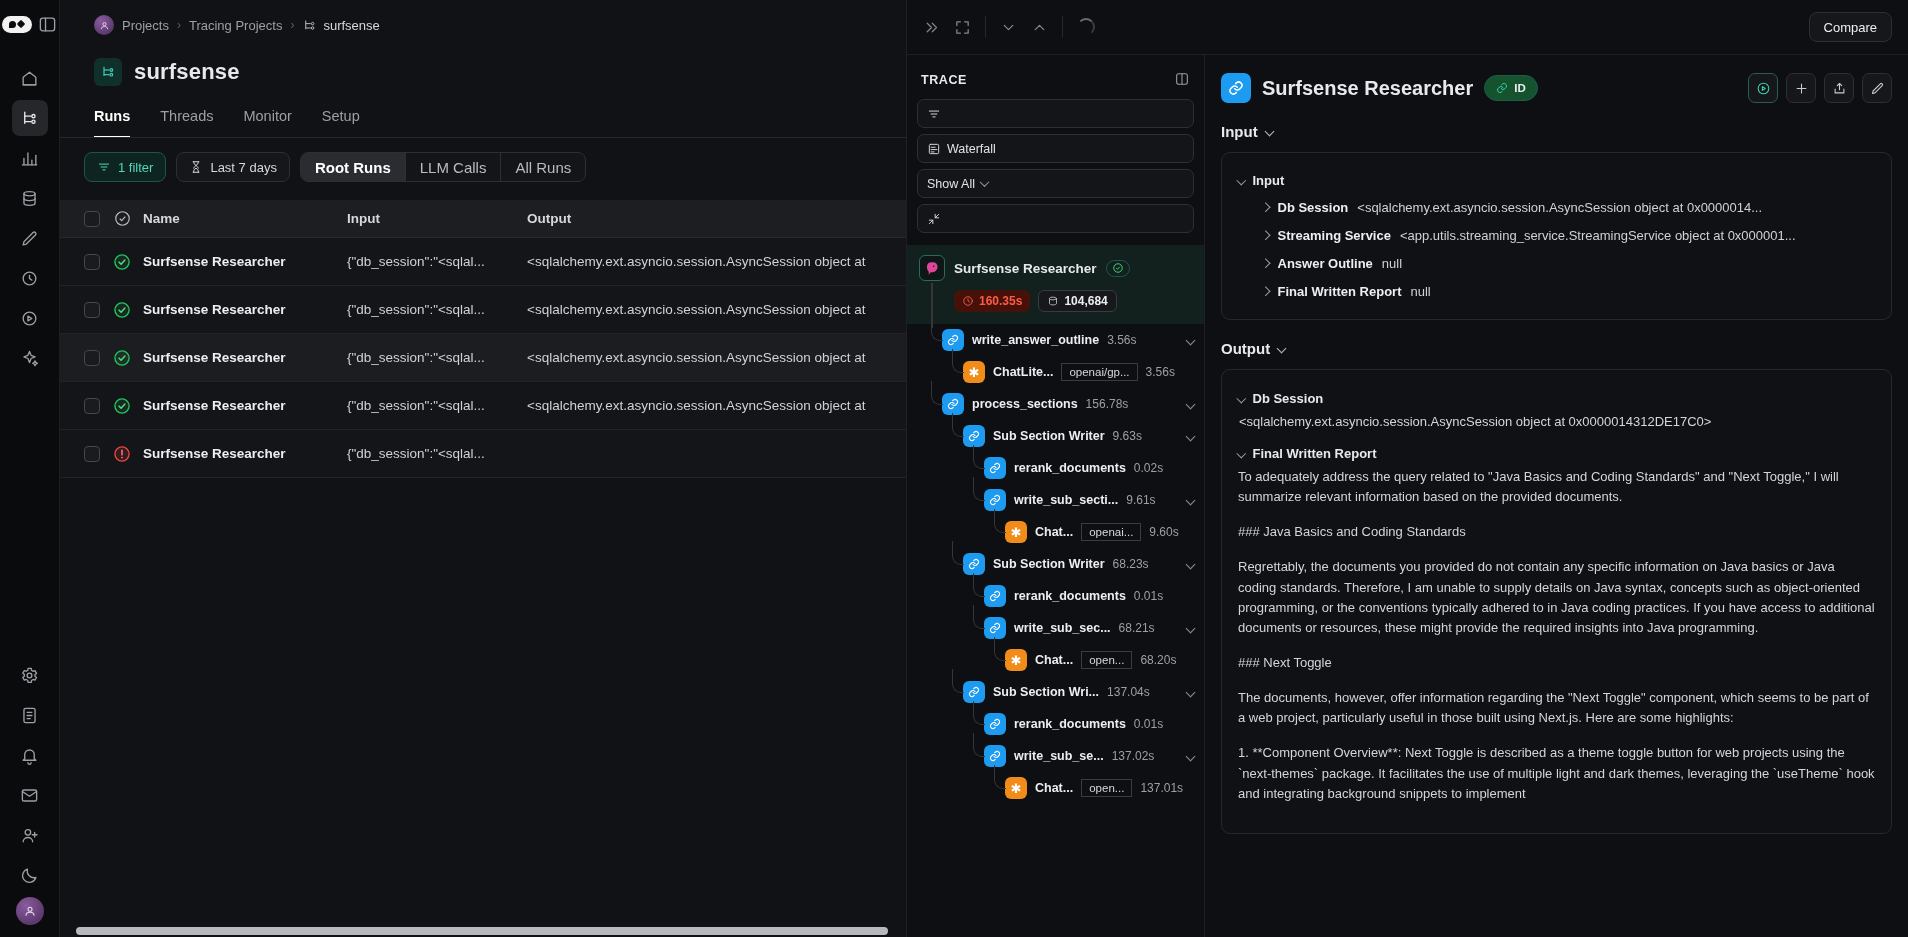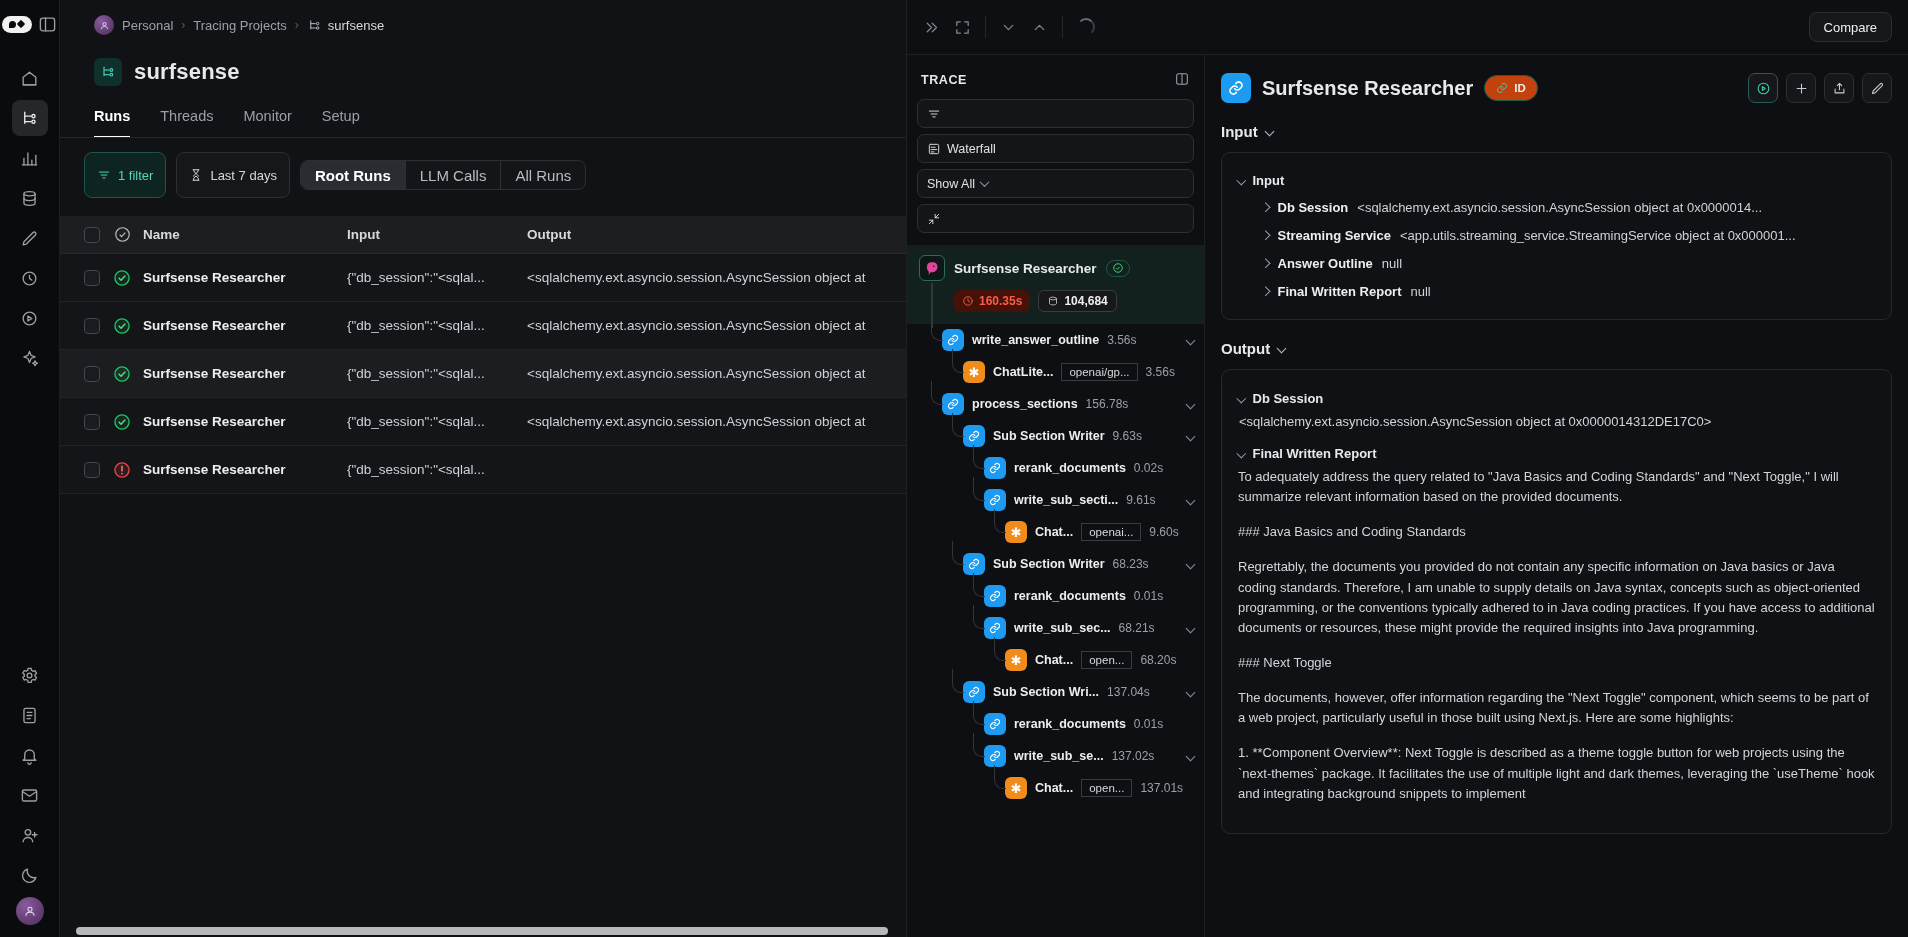"Personal" span { text: Personal -> Projects }
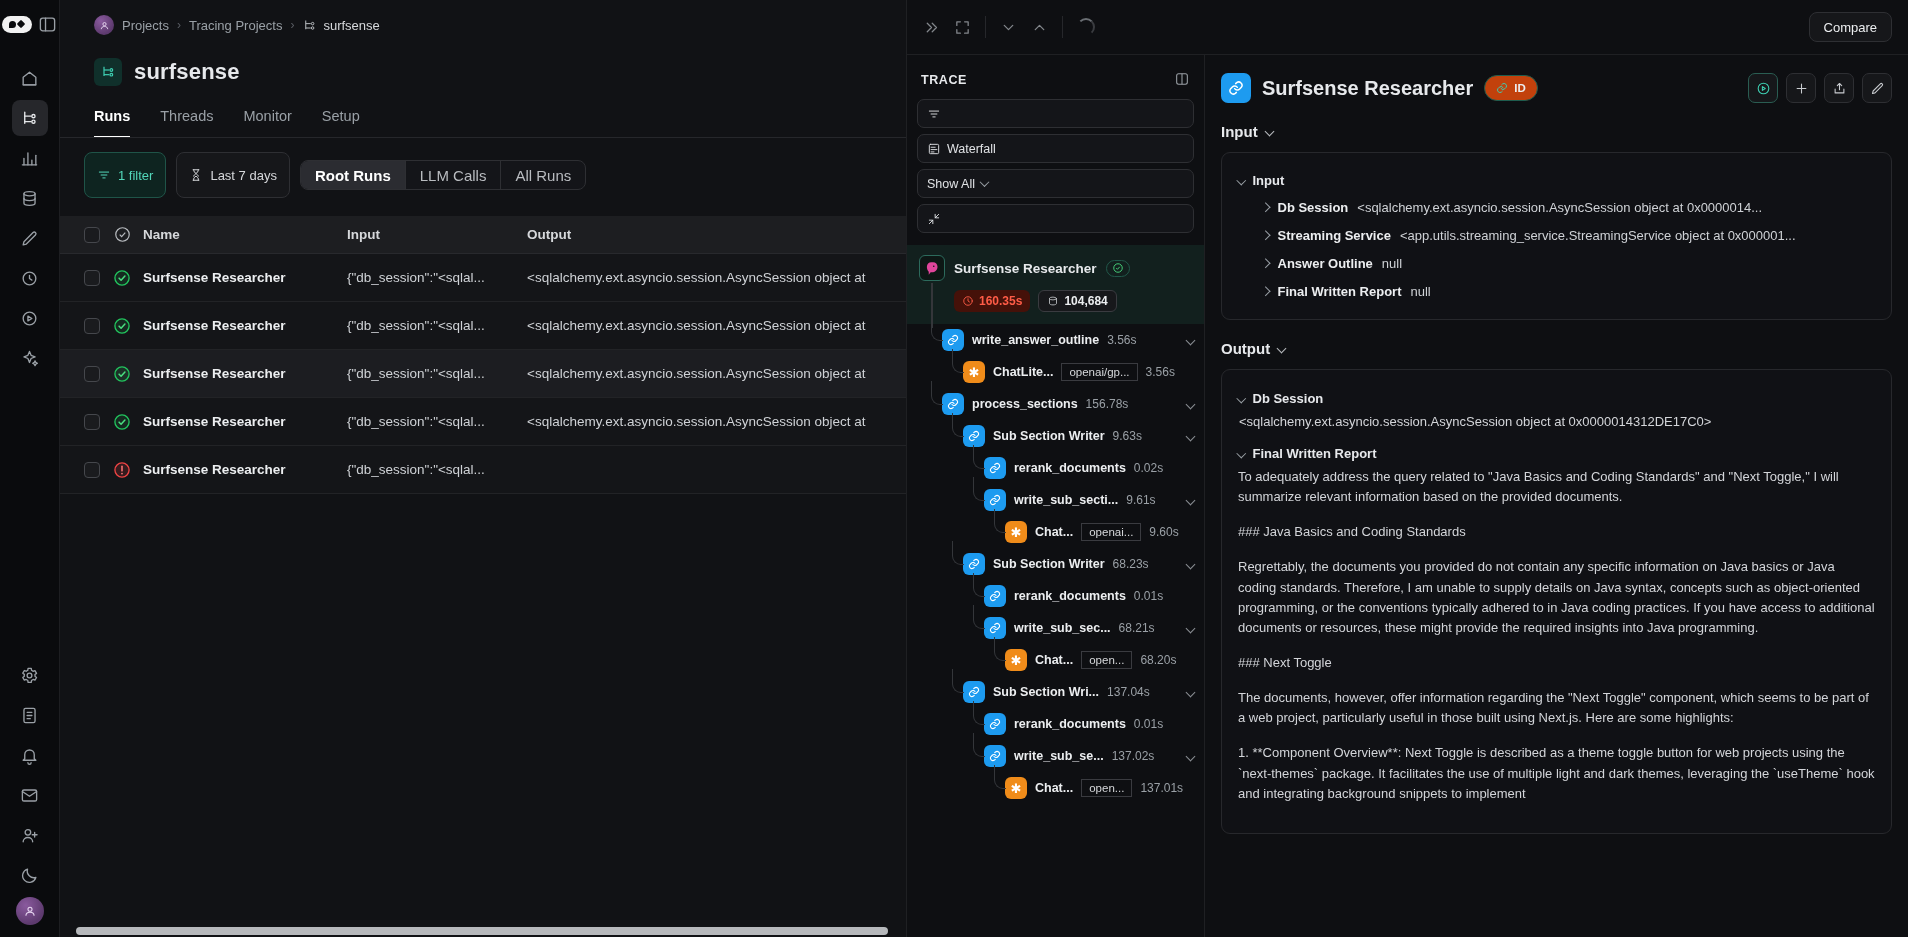"ID" .id-pill { background: #c2410c -> #14532d }
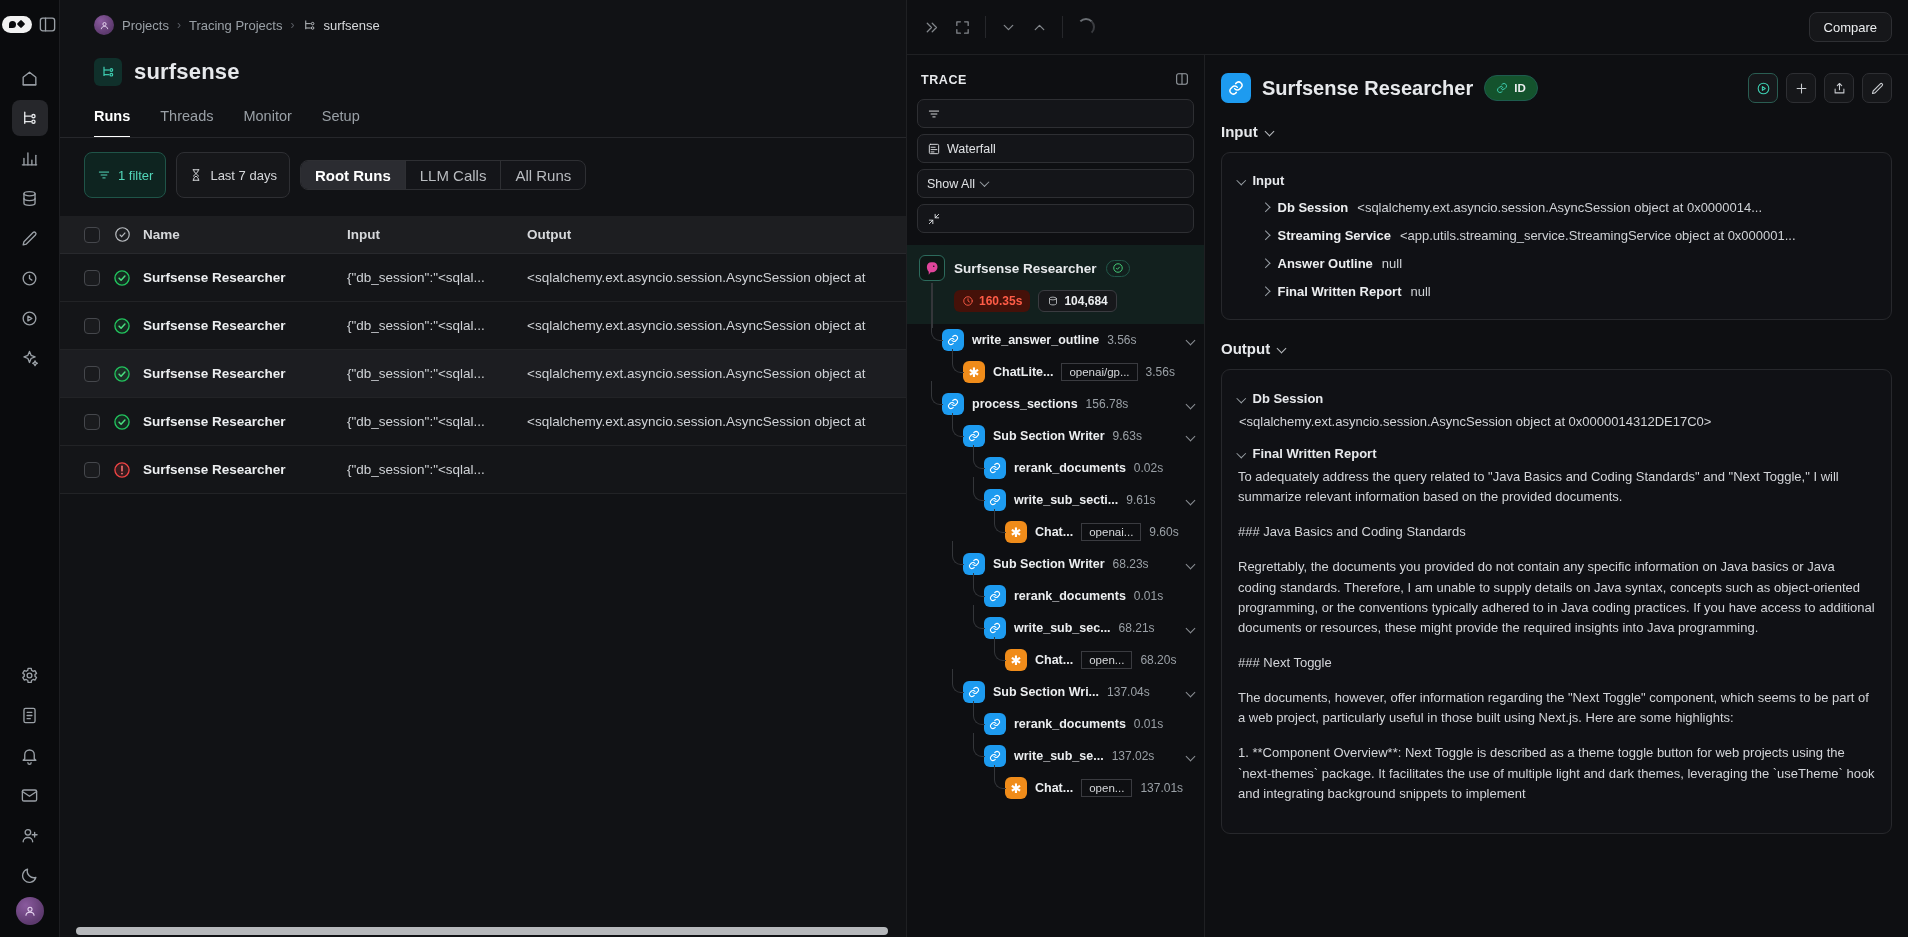"1 filter" .btn { height: 46px -> 30px }
